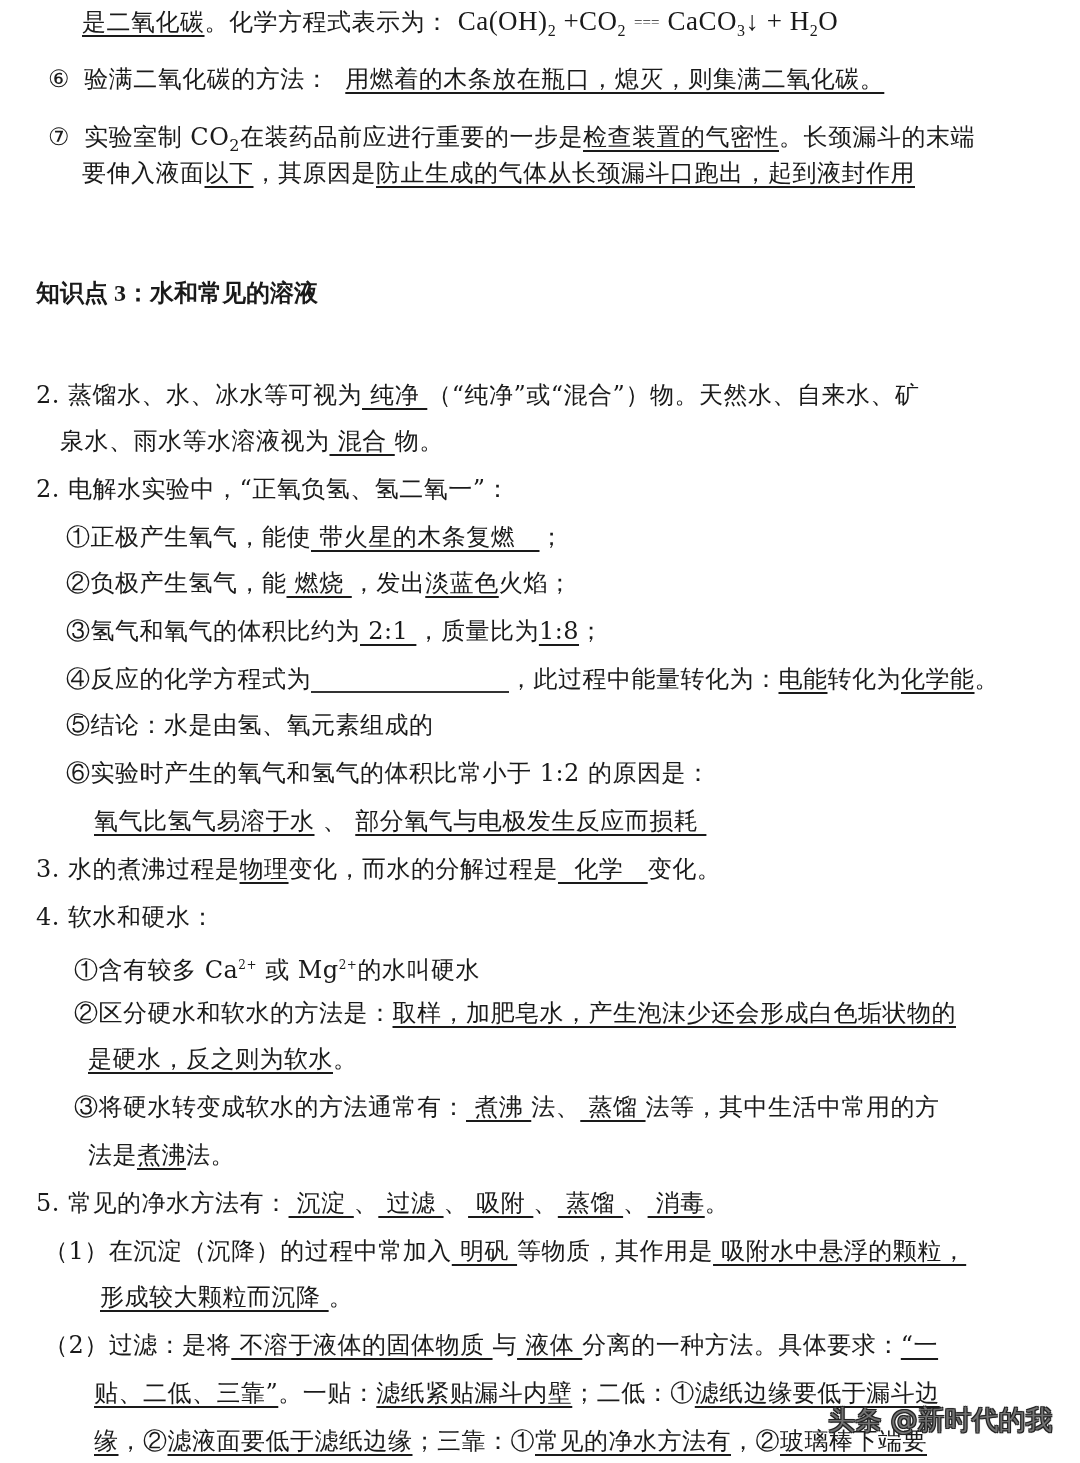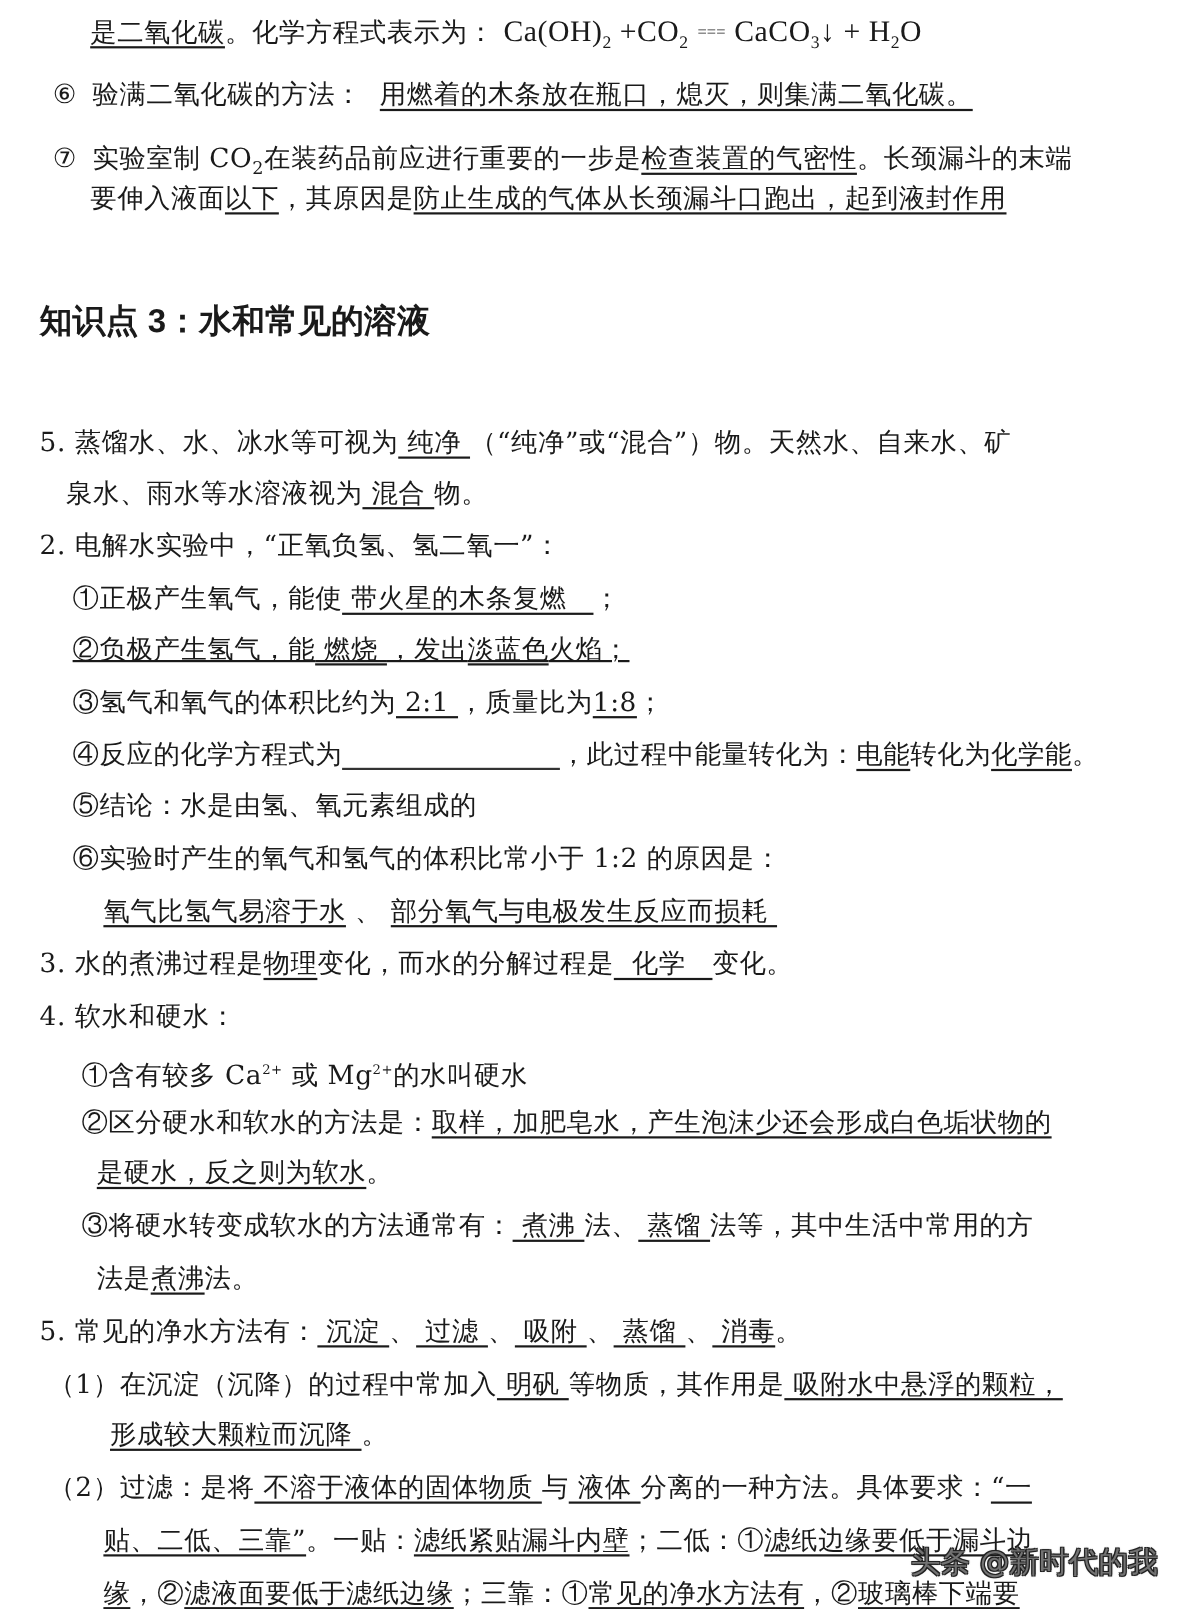"是二氧化碳。化学方程式表示为： Ca(OH)2 +CO2=== CaCO3↓ +" .line { line-height: 48px -> 35px }
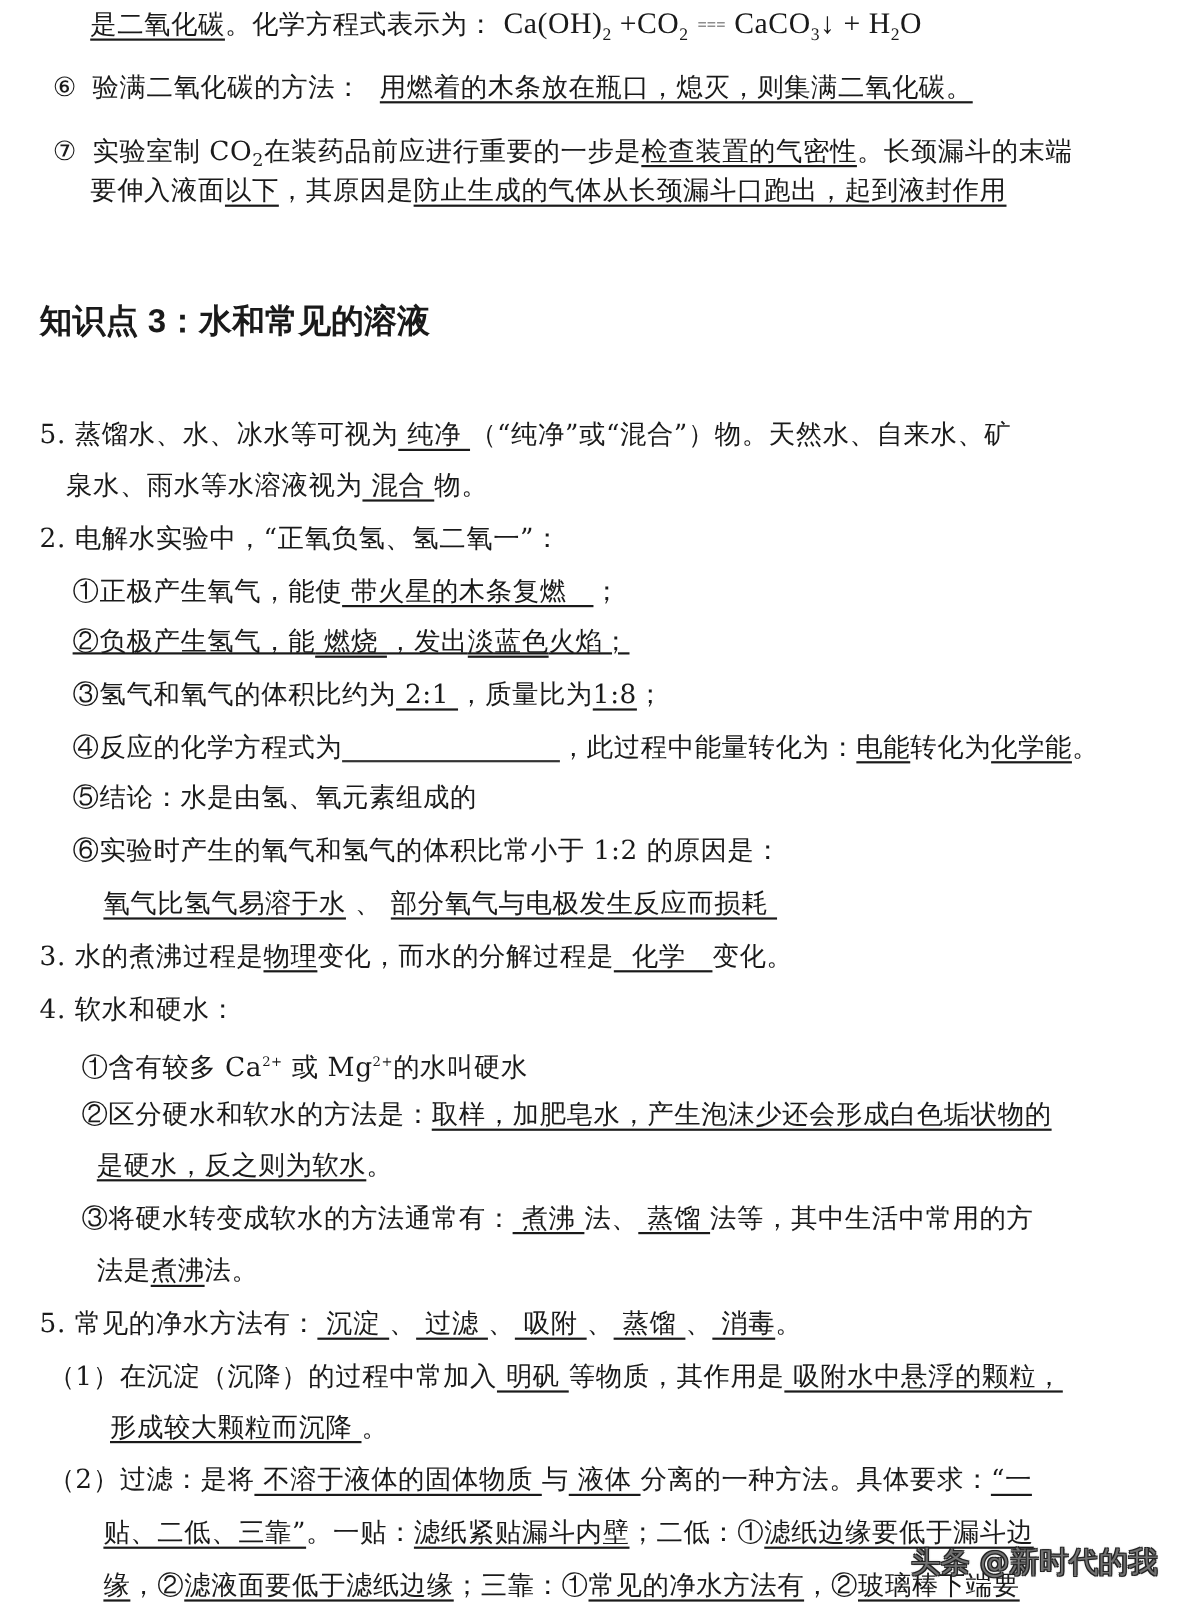"知识点 3：水和常见的溶液" .heading { font-family: Liberation Sans, sans-serif -> Liberation Serif, serif; font-size: 30px -> 24px }
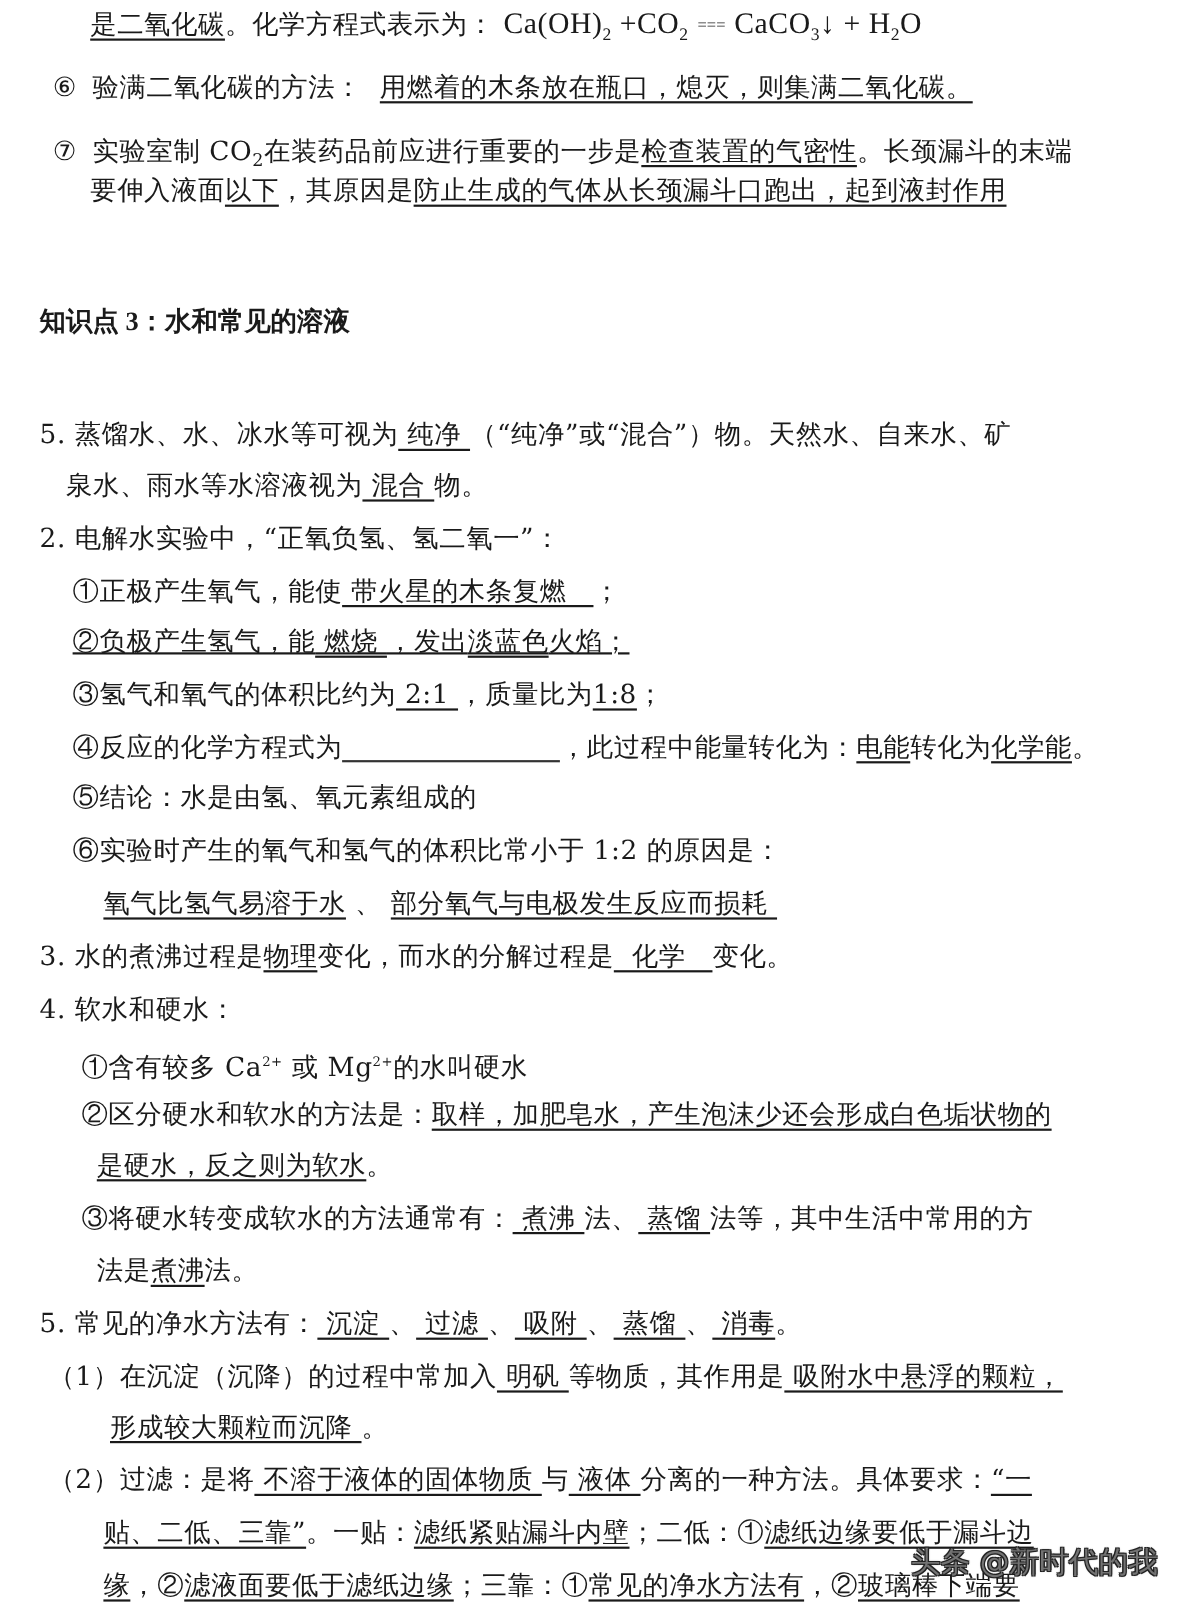"5. 蒸馏水、水、冰水等可视为" span { text: 5 -> 2 }
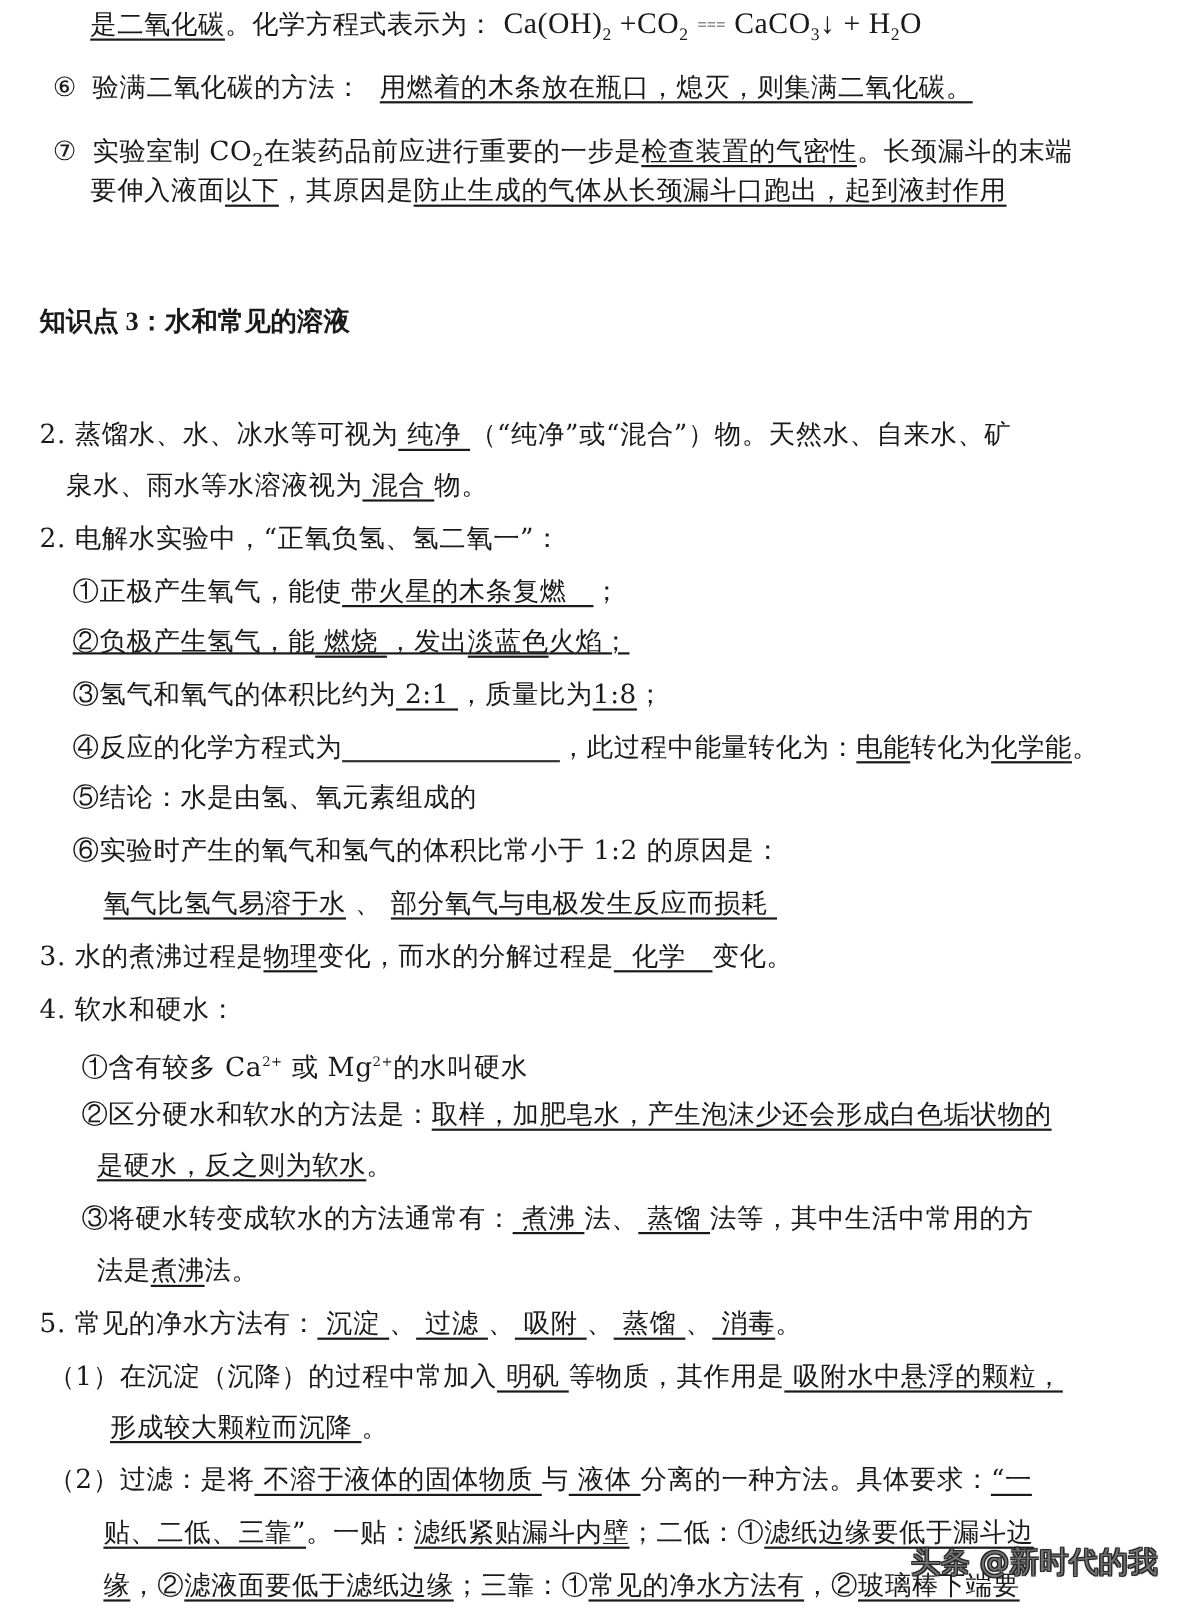"②负极产生氢气，能 燃烧 ，发出淡蓝色火焰；" div.line { text-decoration: underline -> none }
